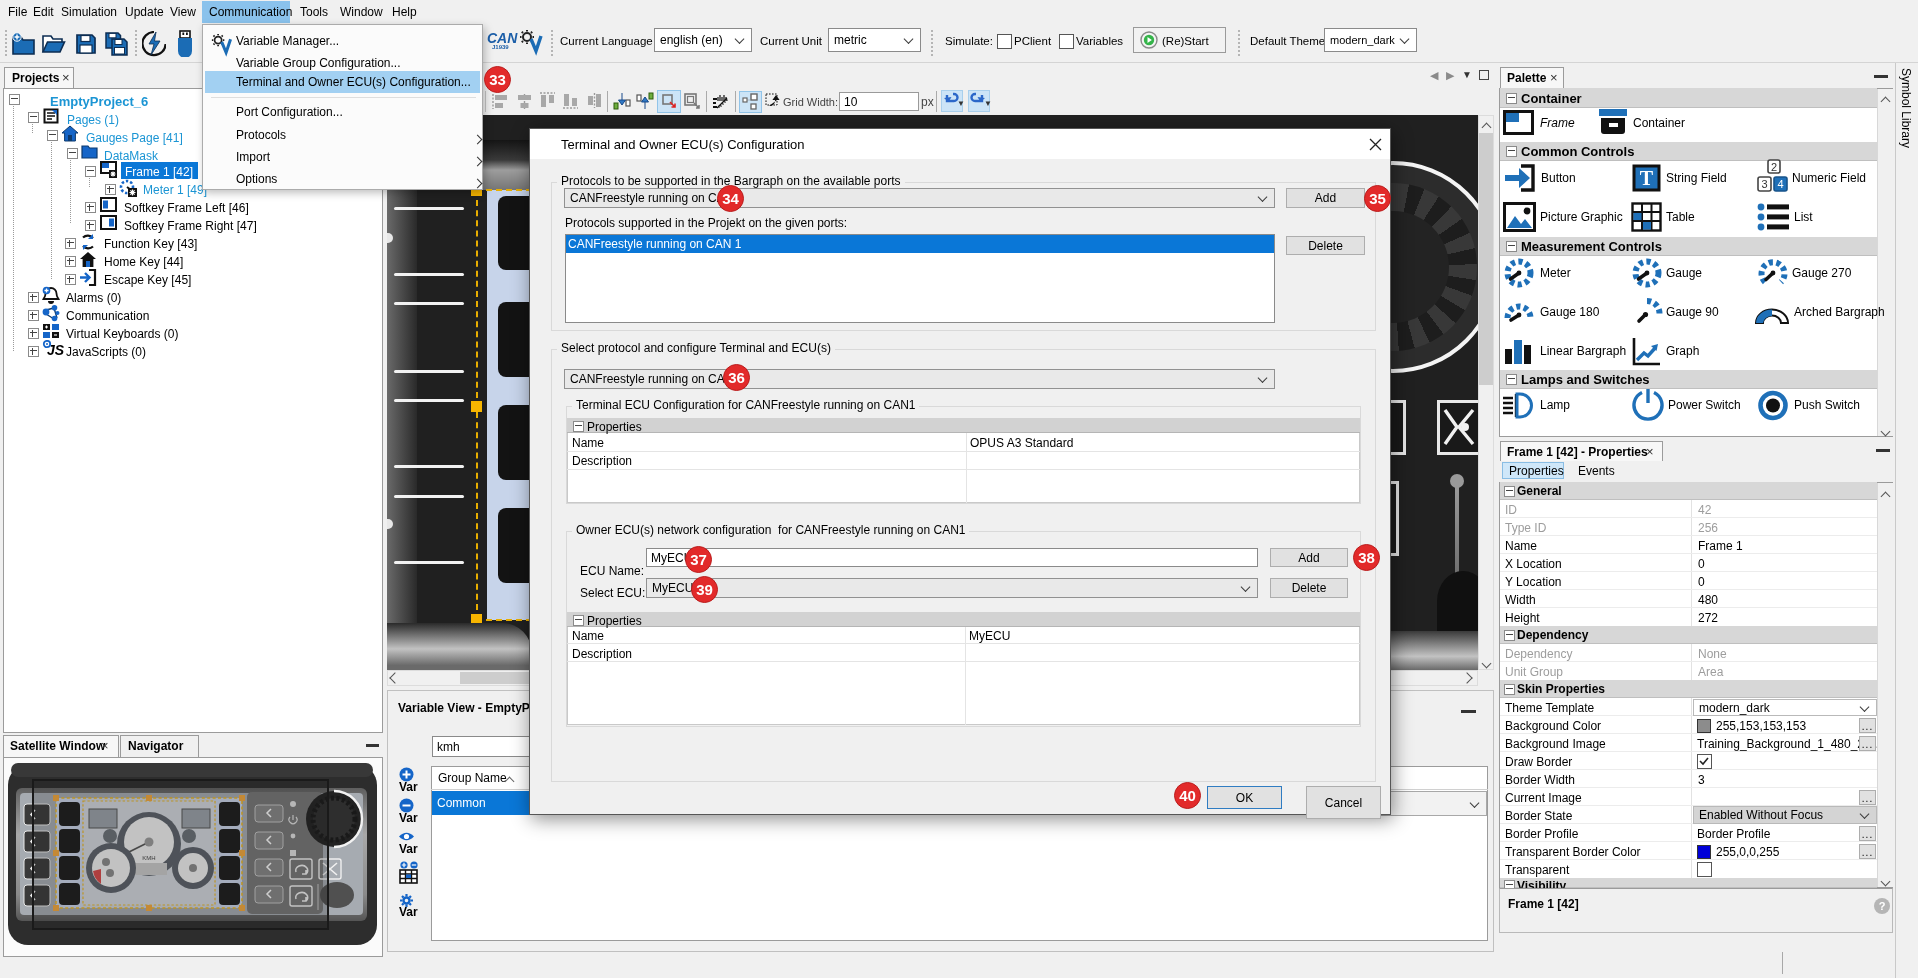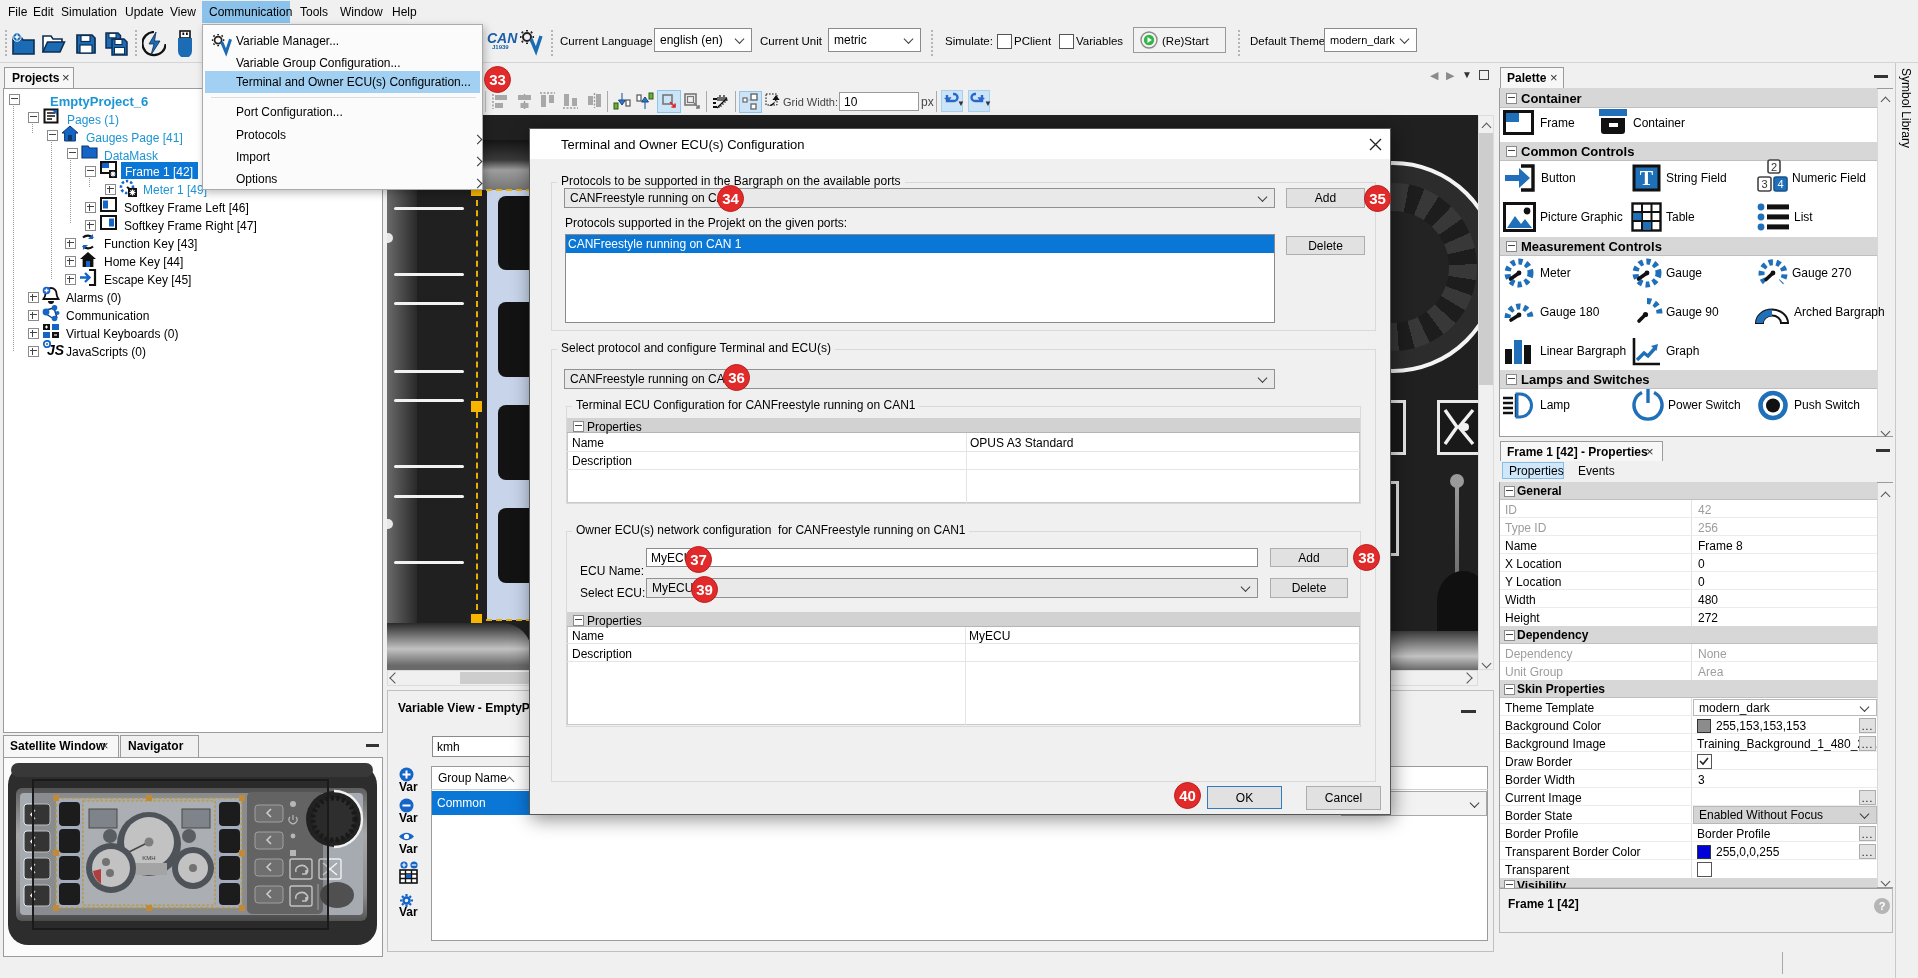"Frame" div.tx { font-style: none -> italic }
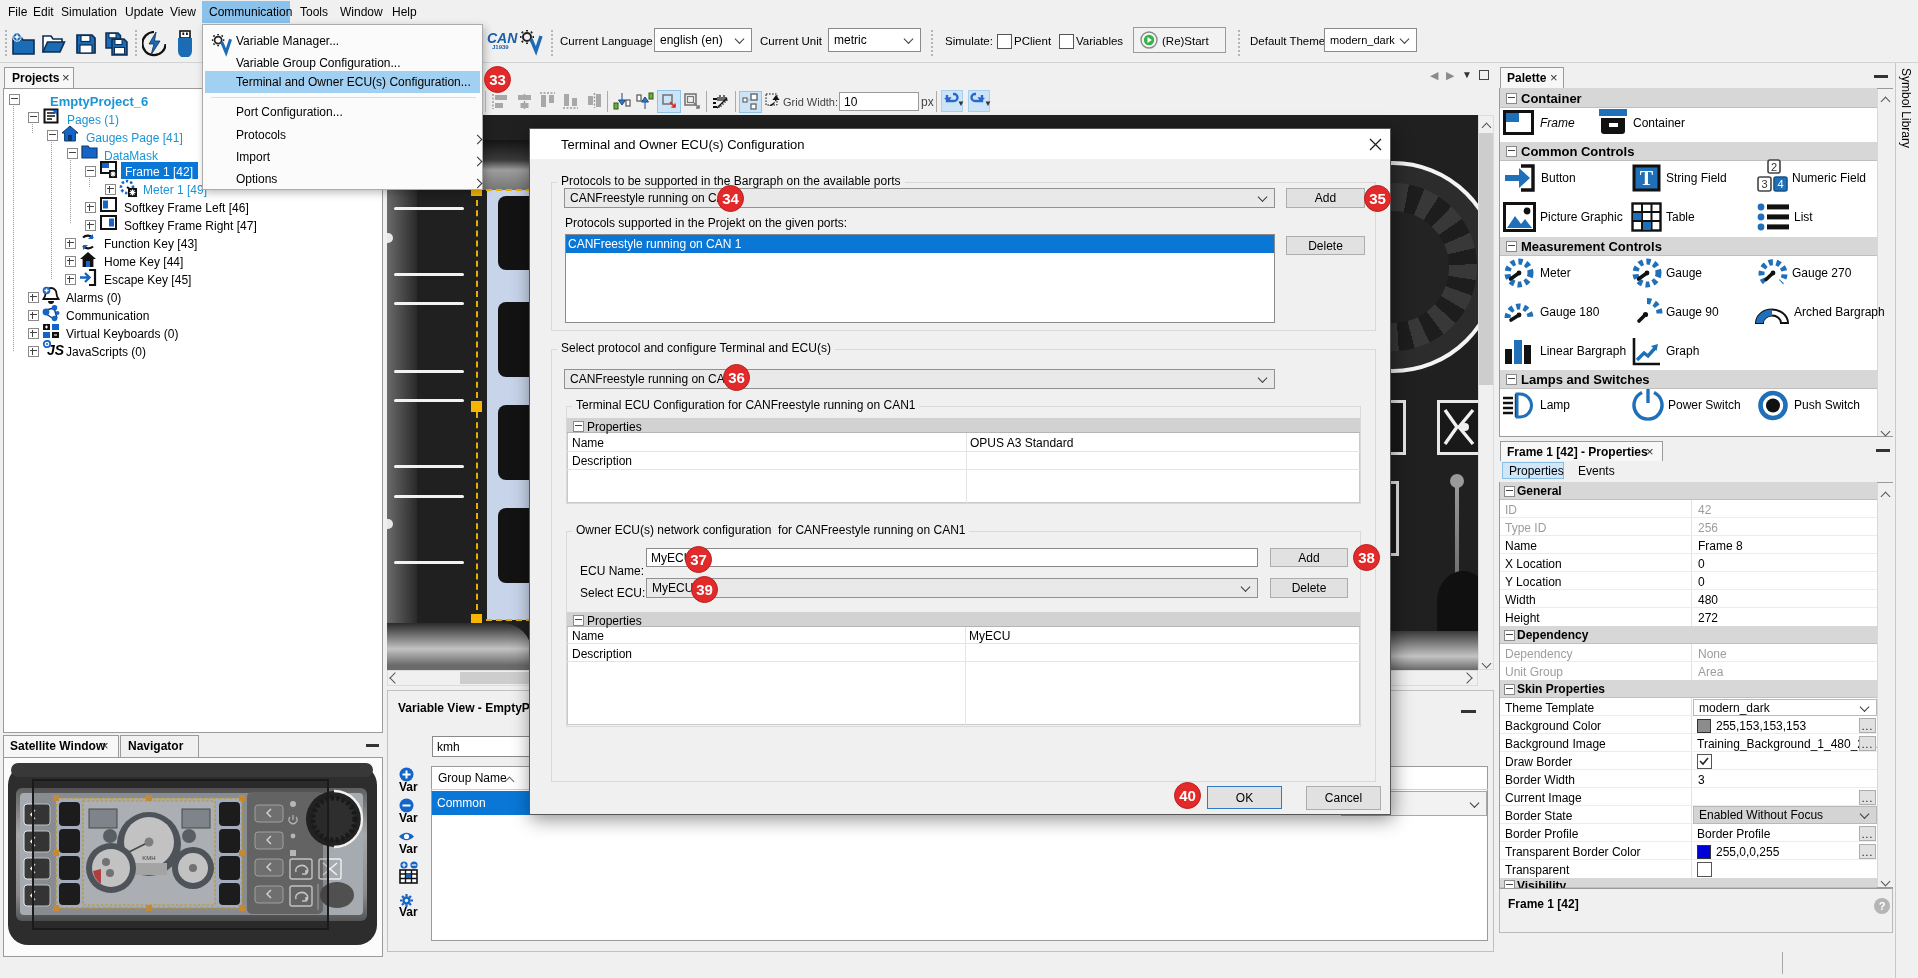"Frame 8" div.tx { text: 8 -> 1 }
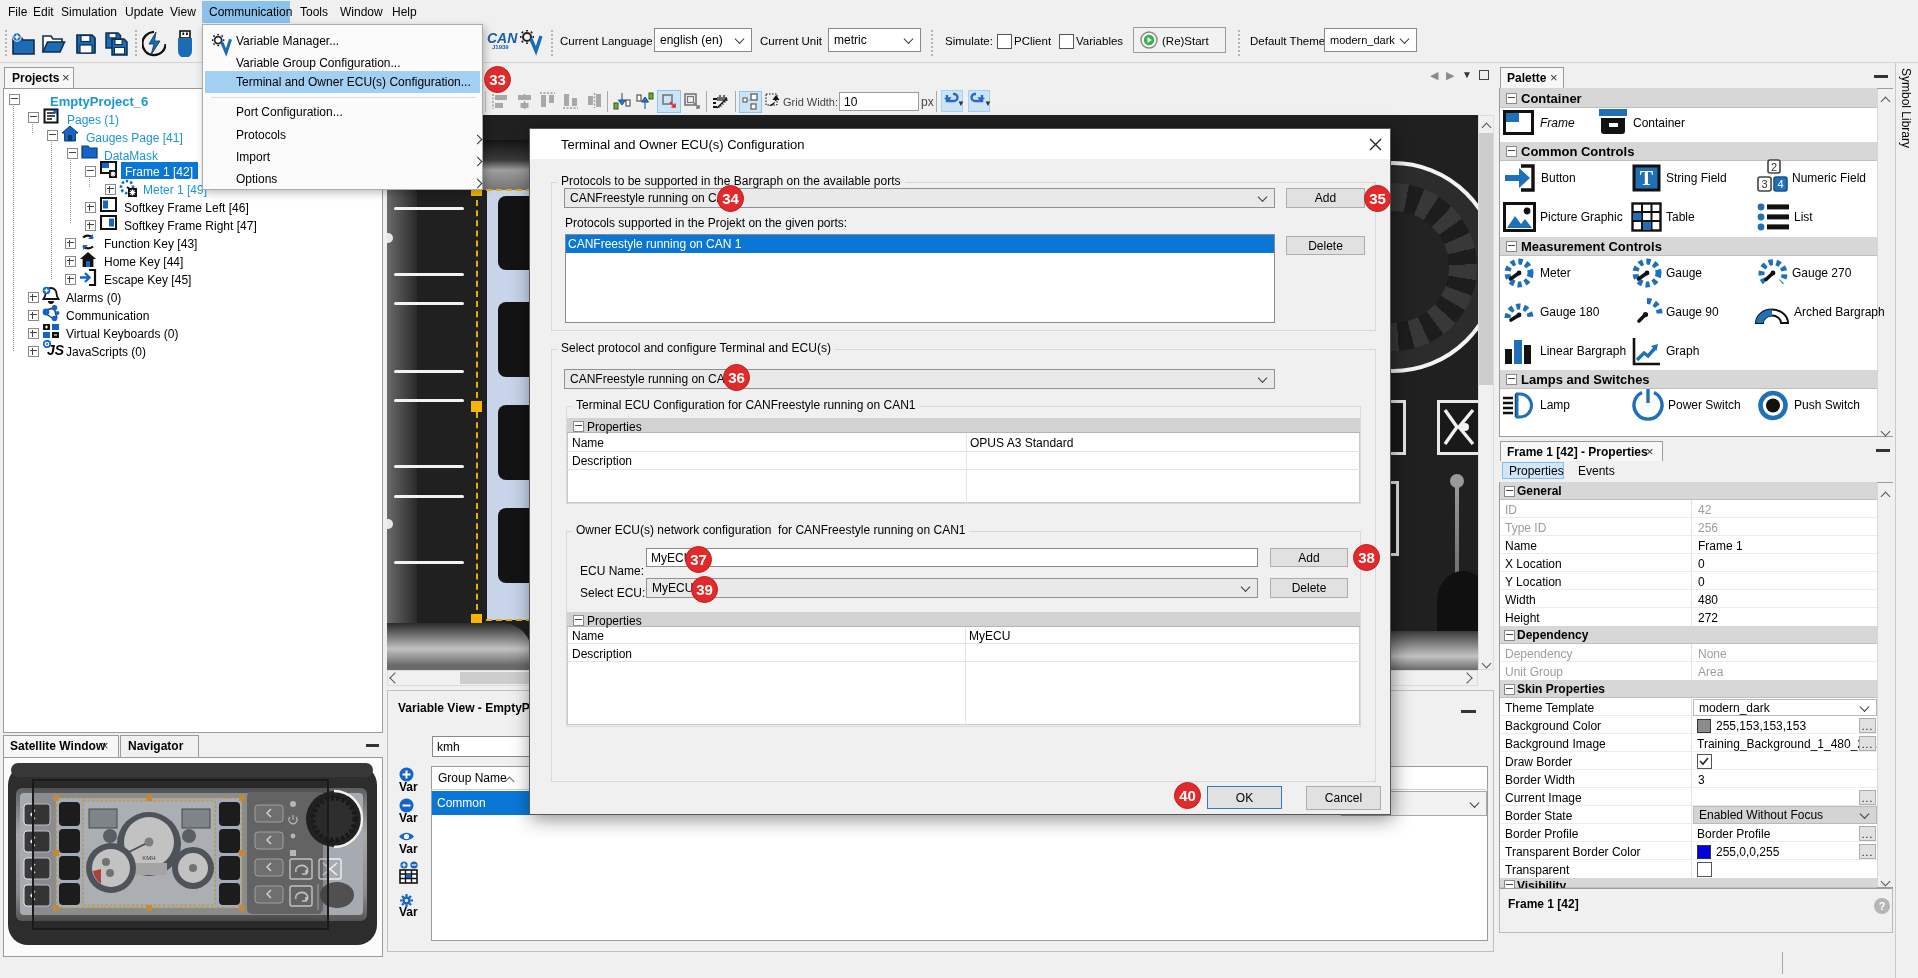"Cancel" div.btn { height: 24px -> 33px }
